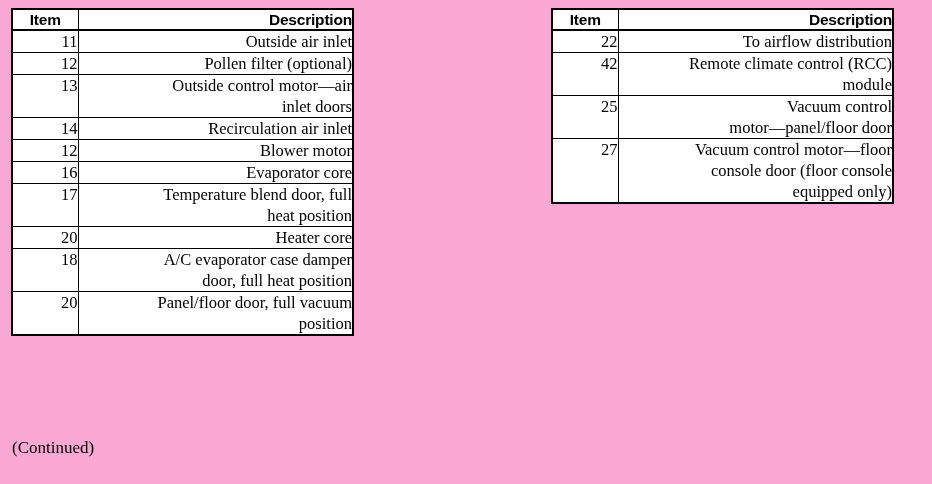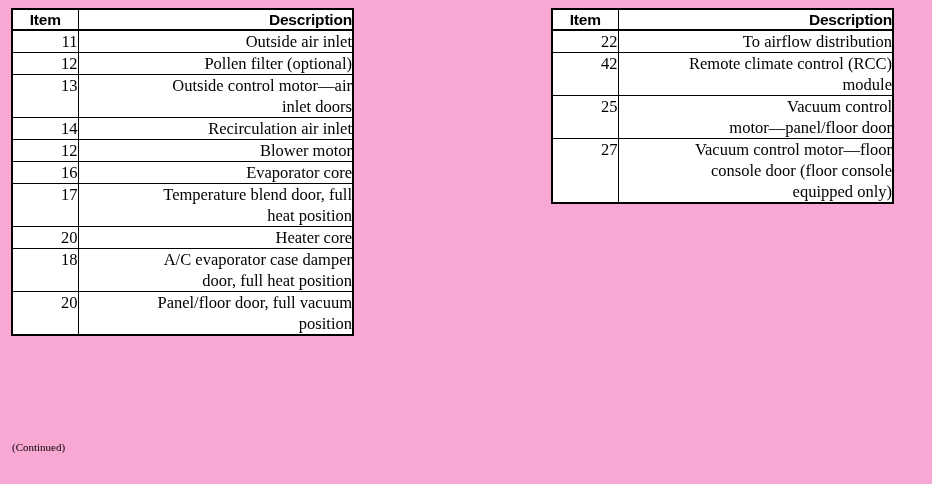"(Continued)" .continued-note { font-size: 11px -> 17px }
